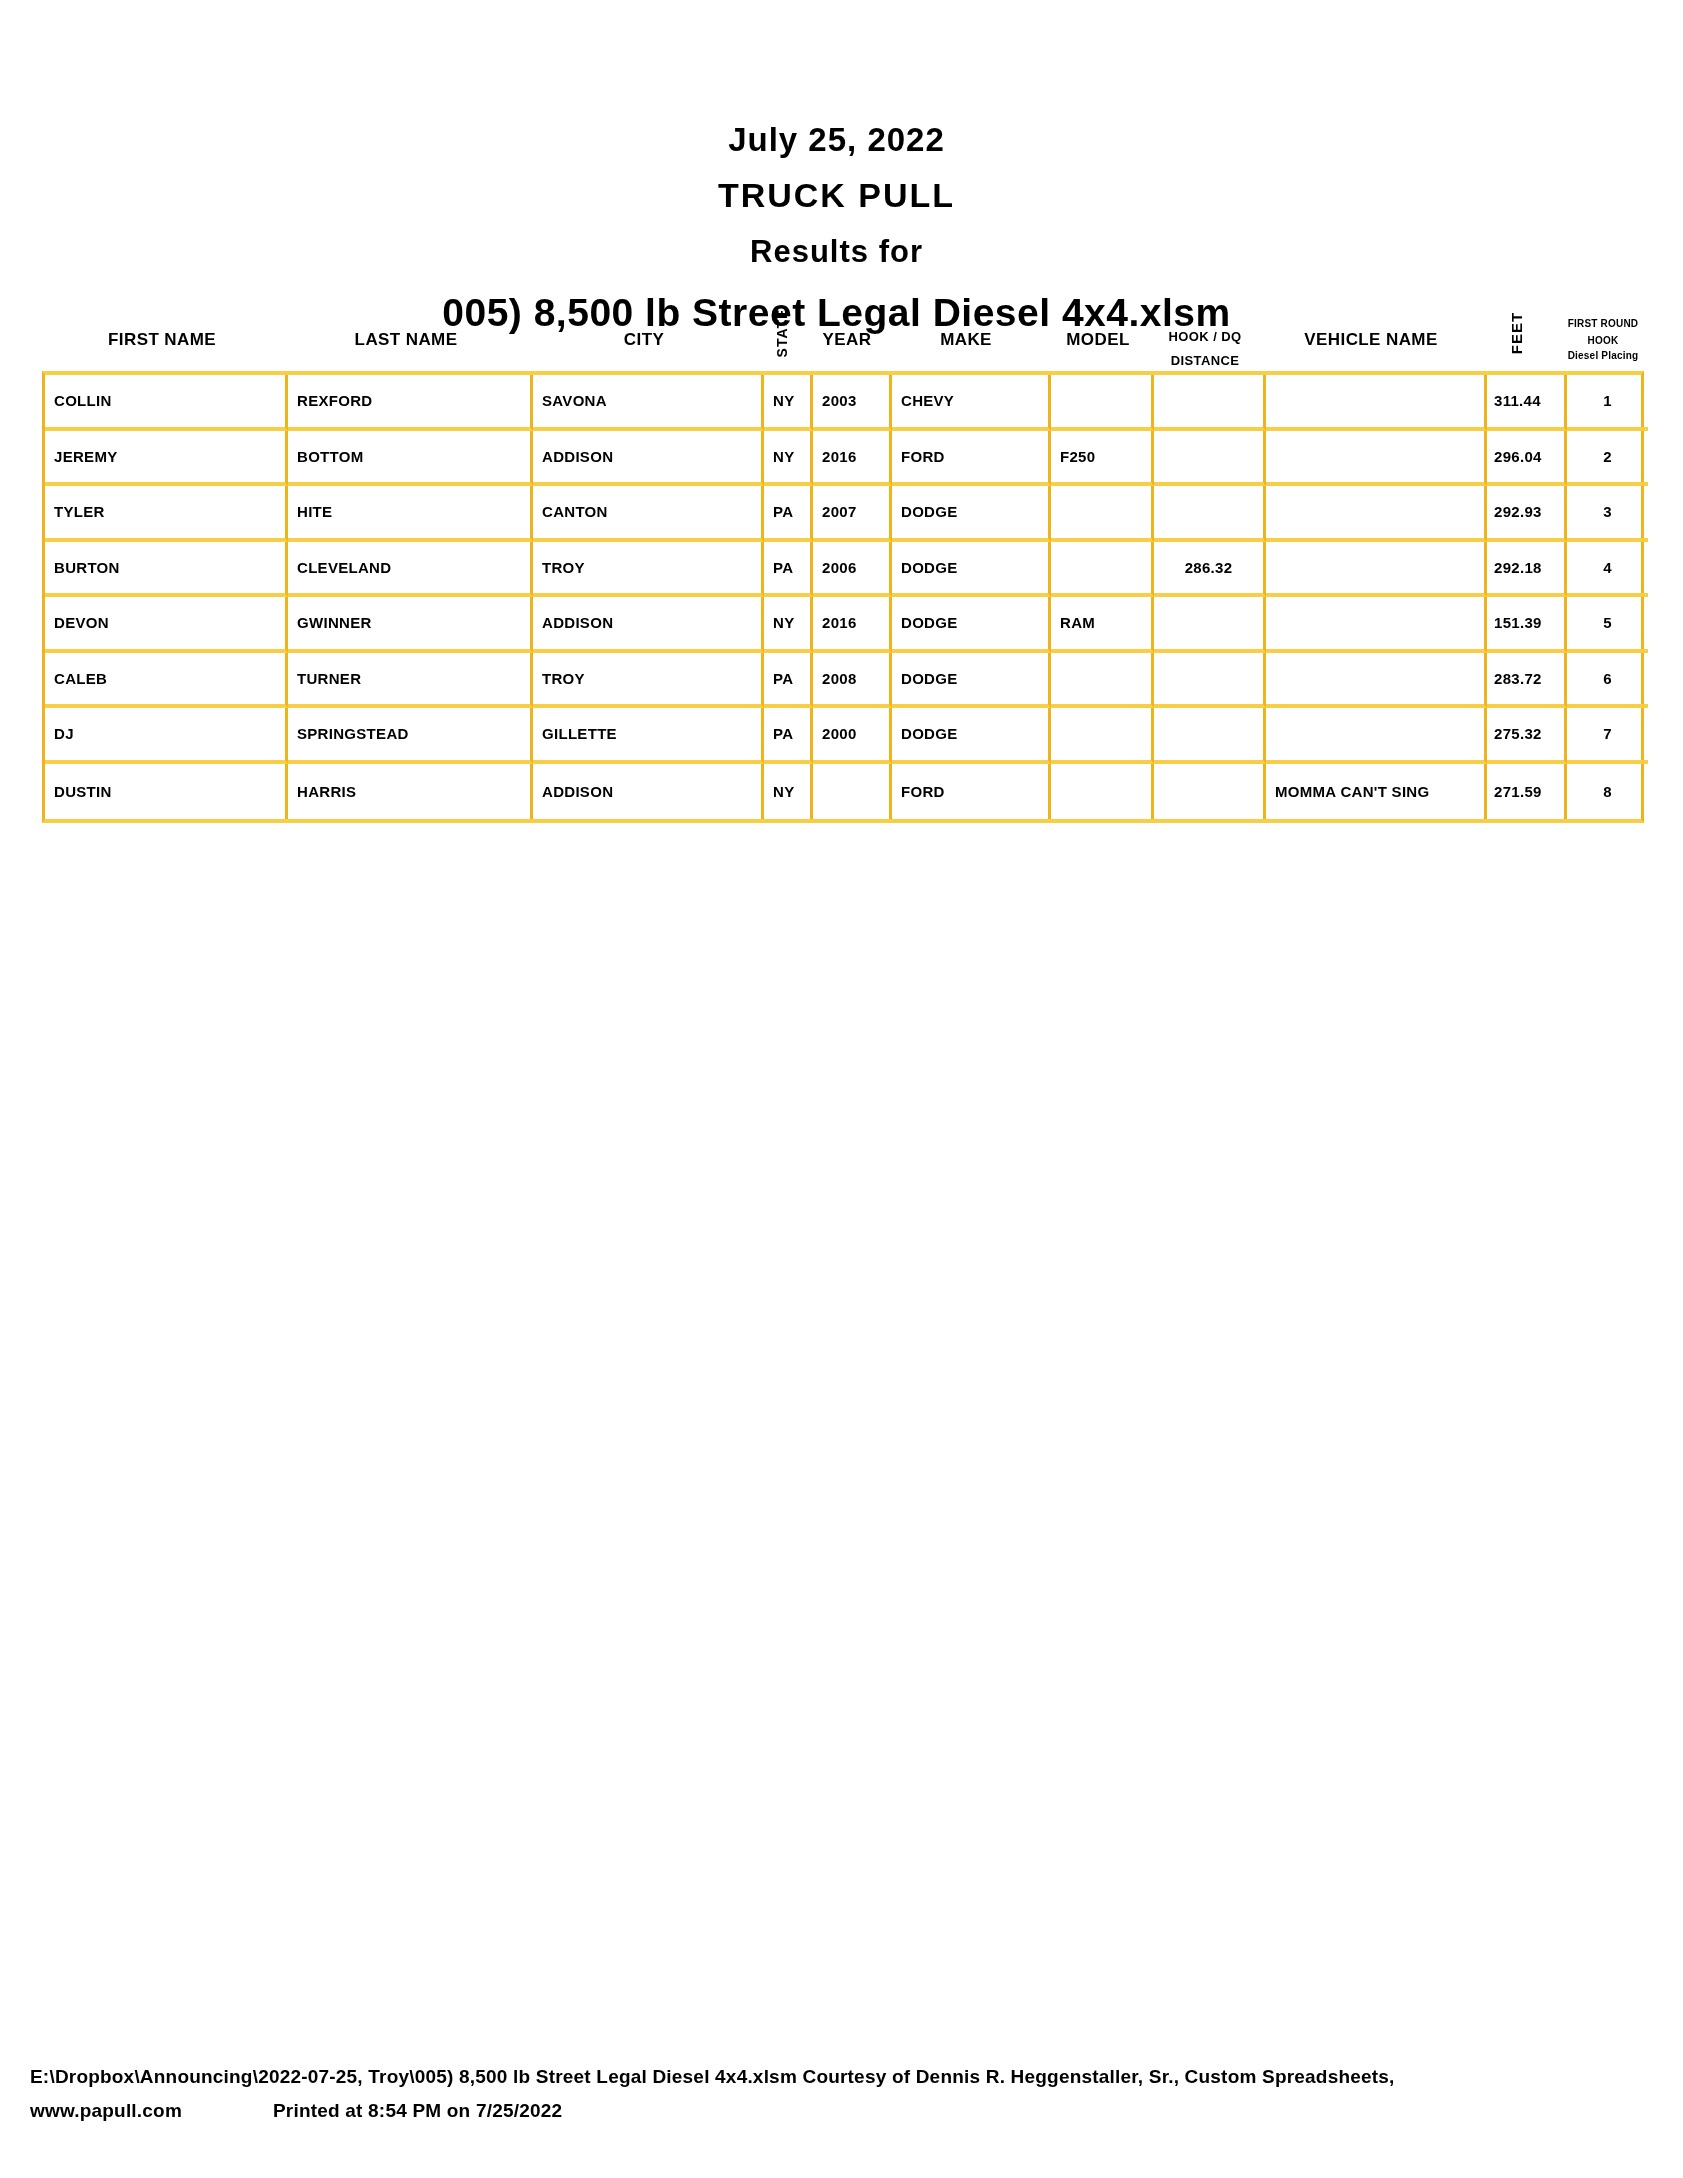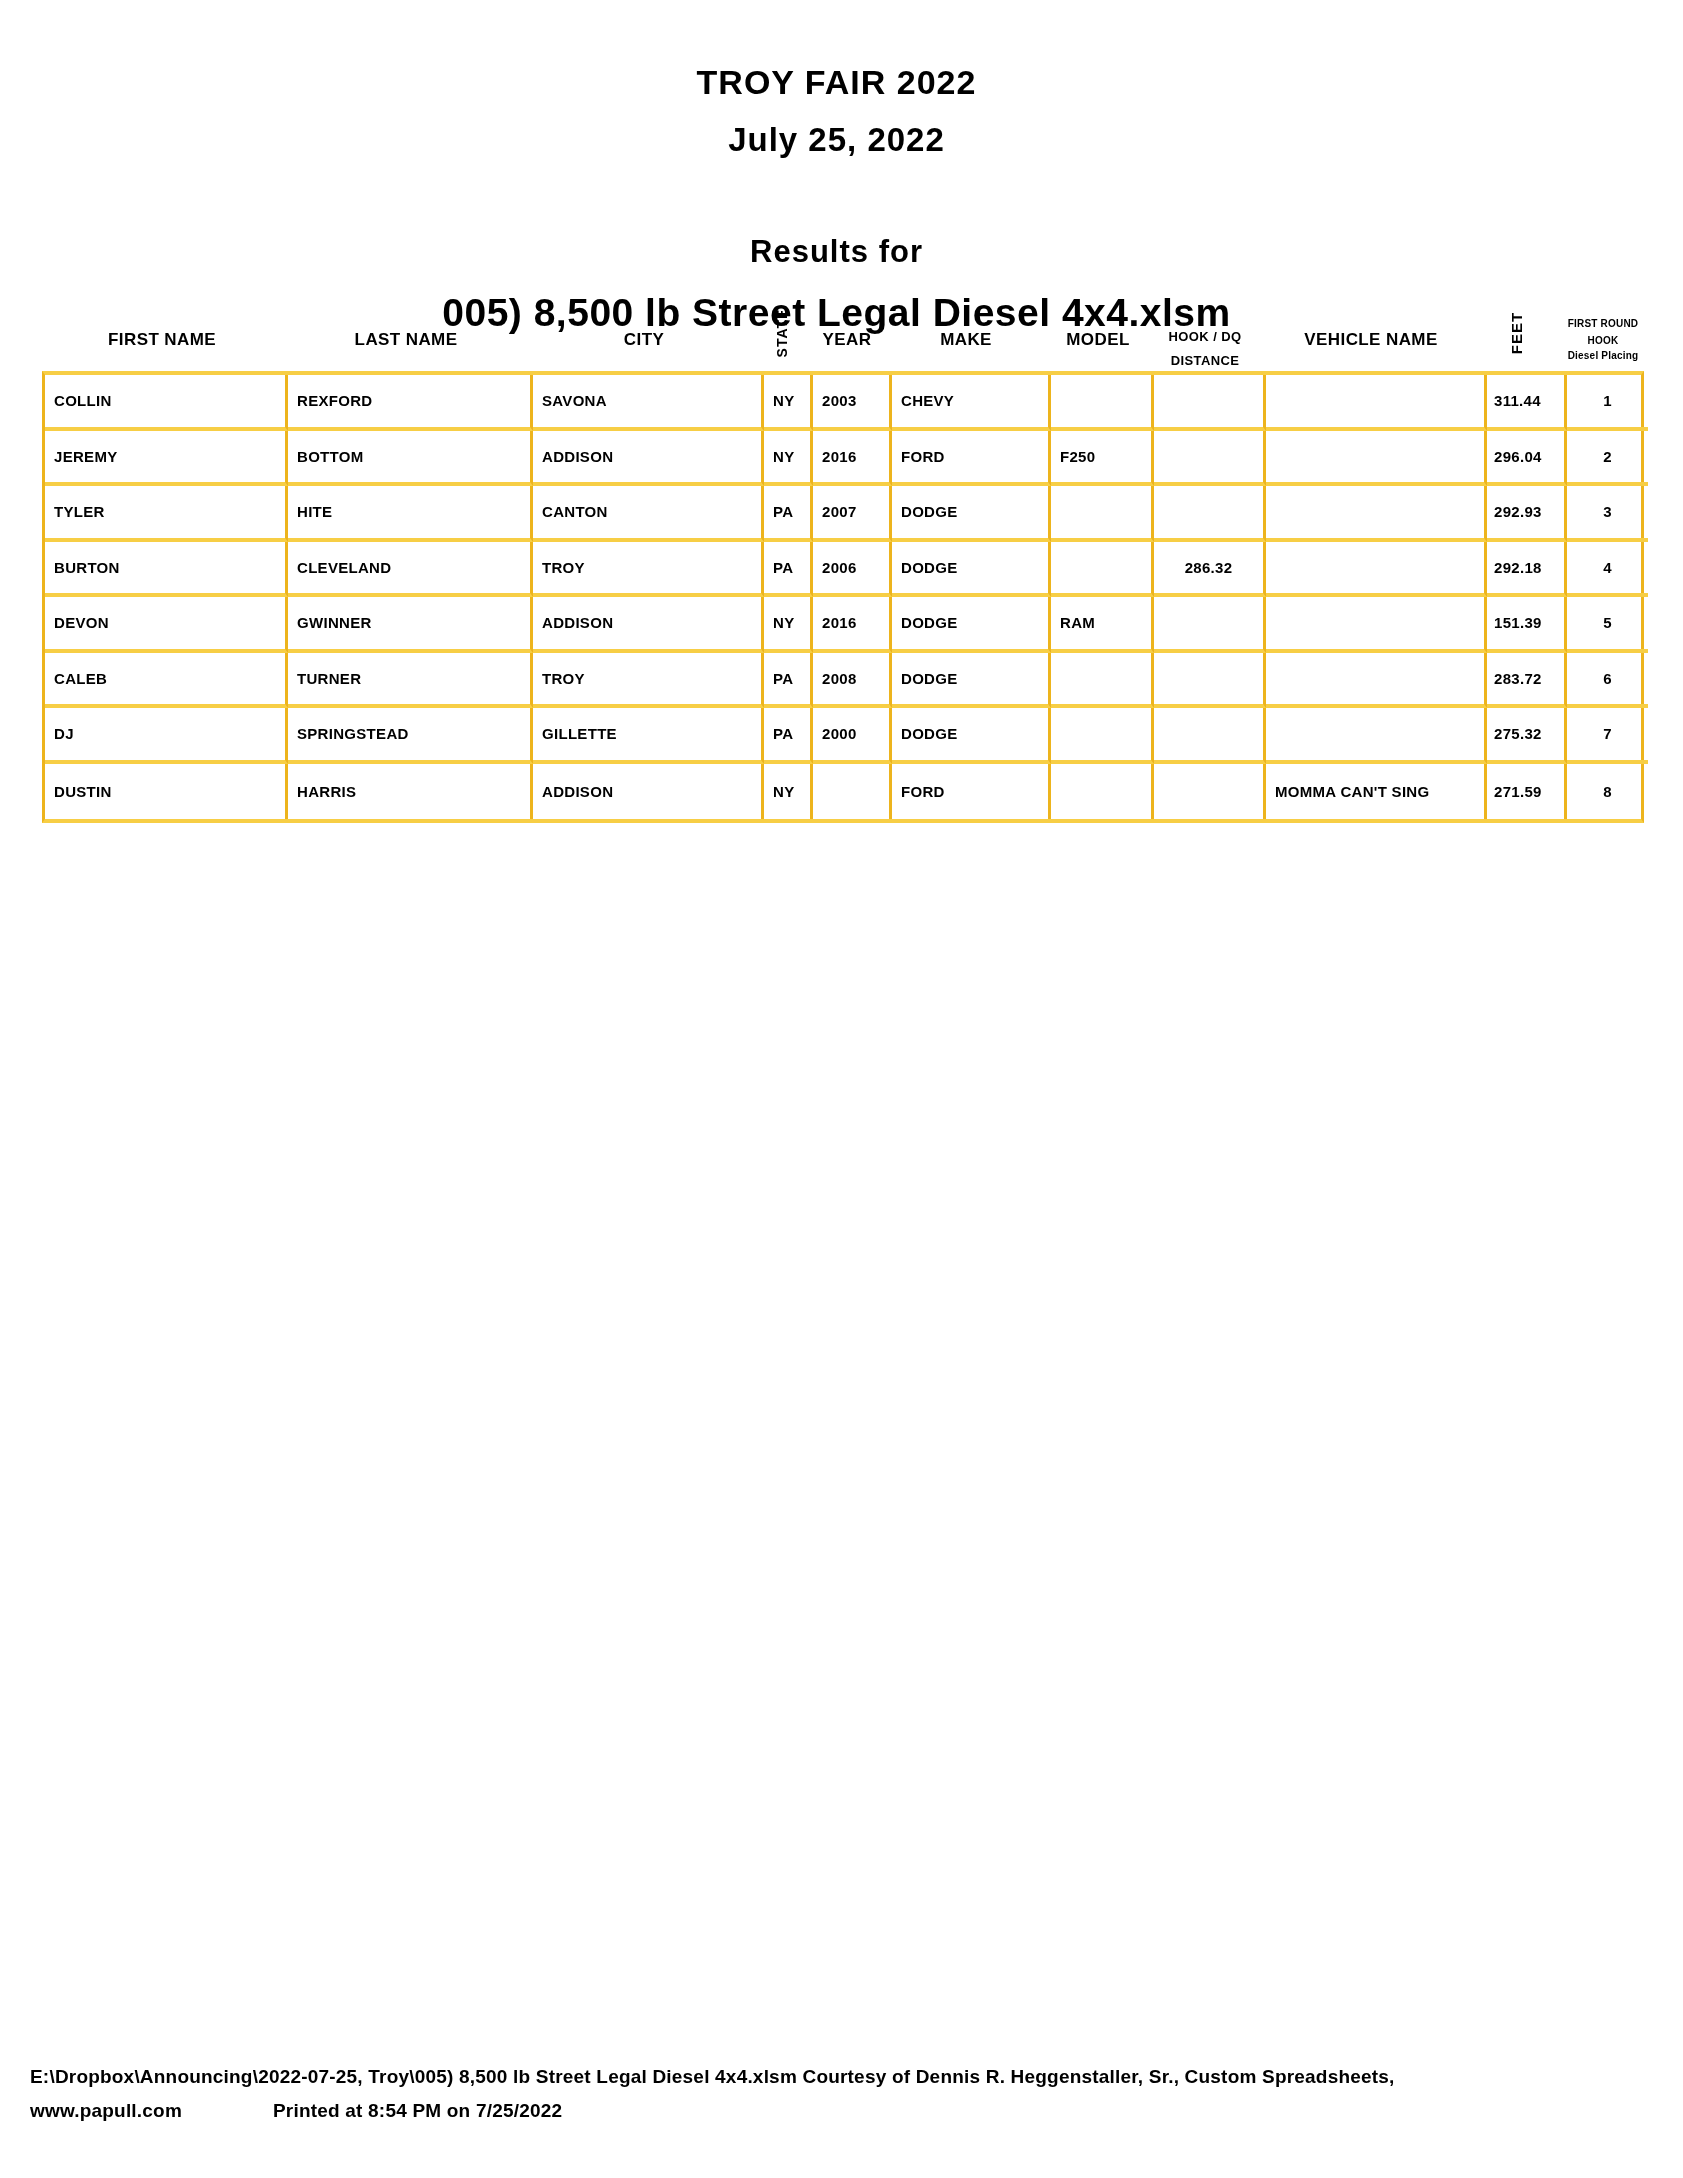"TROY FAIR 2022" div.title-line { html: <div>TROY FAIR 2022</div> -> none }
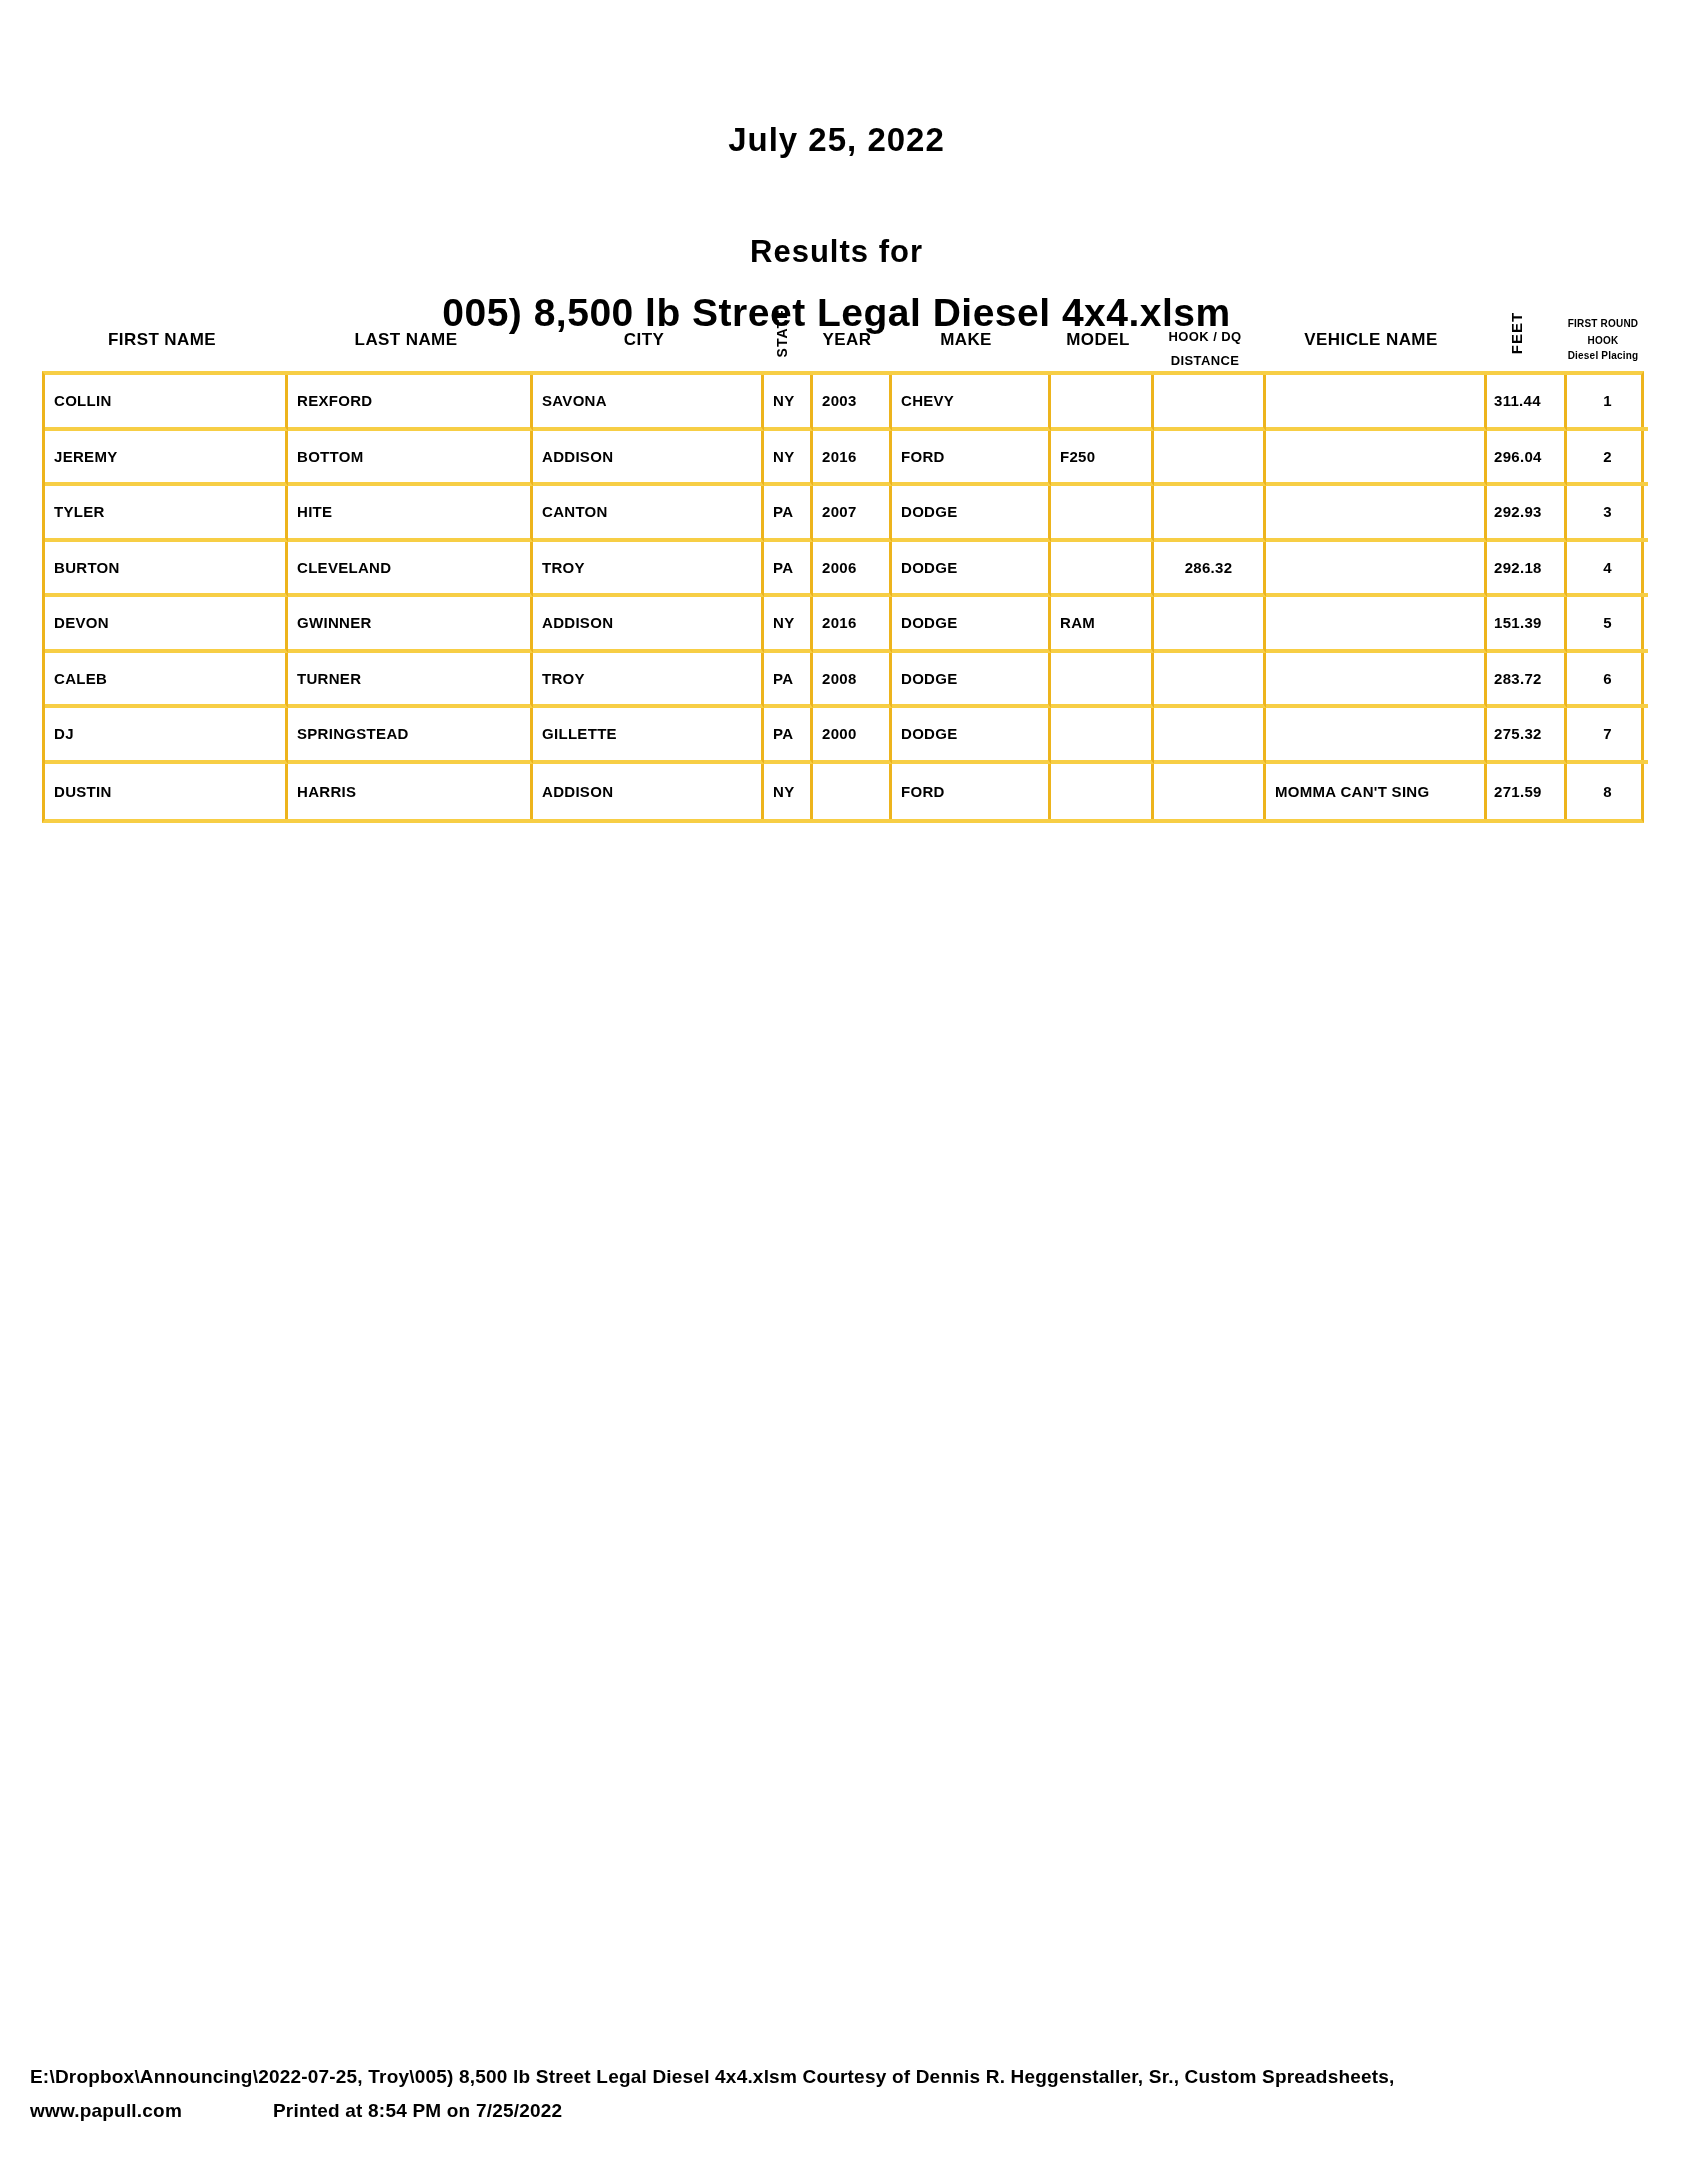"TRUCK PULL" div.title-line { html: none -> <div>TRUCK PULL</div> }
